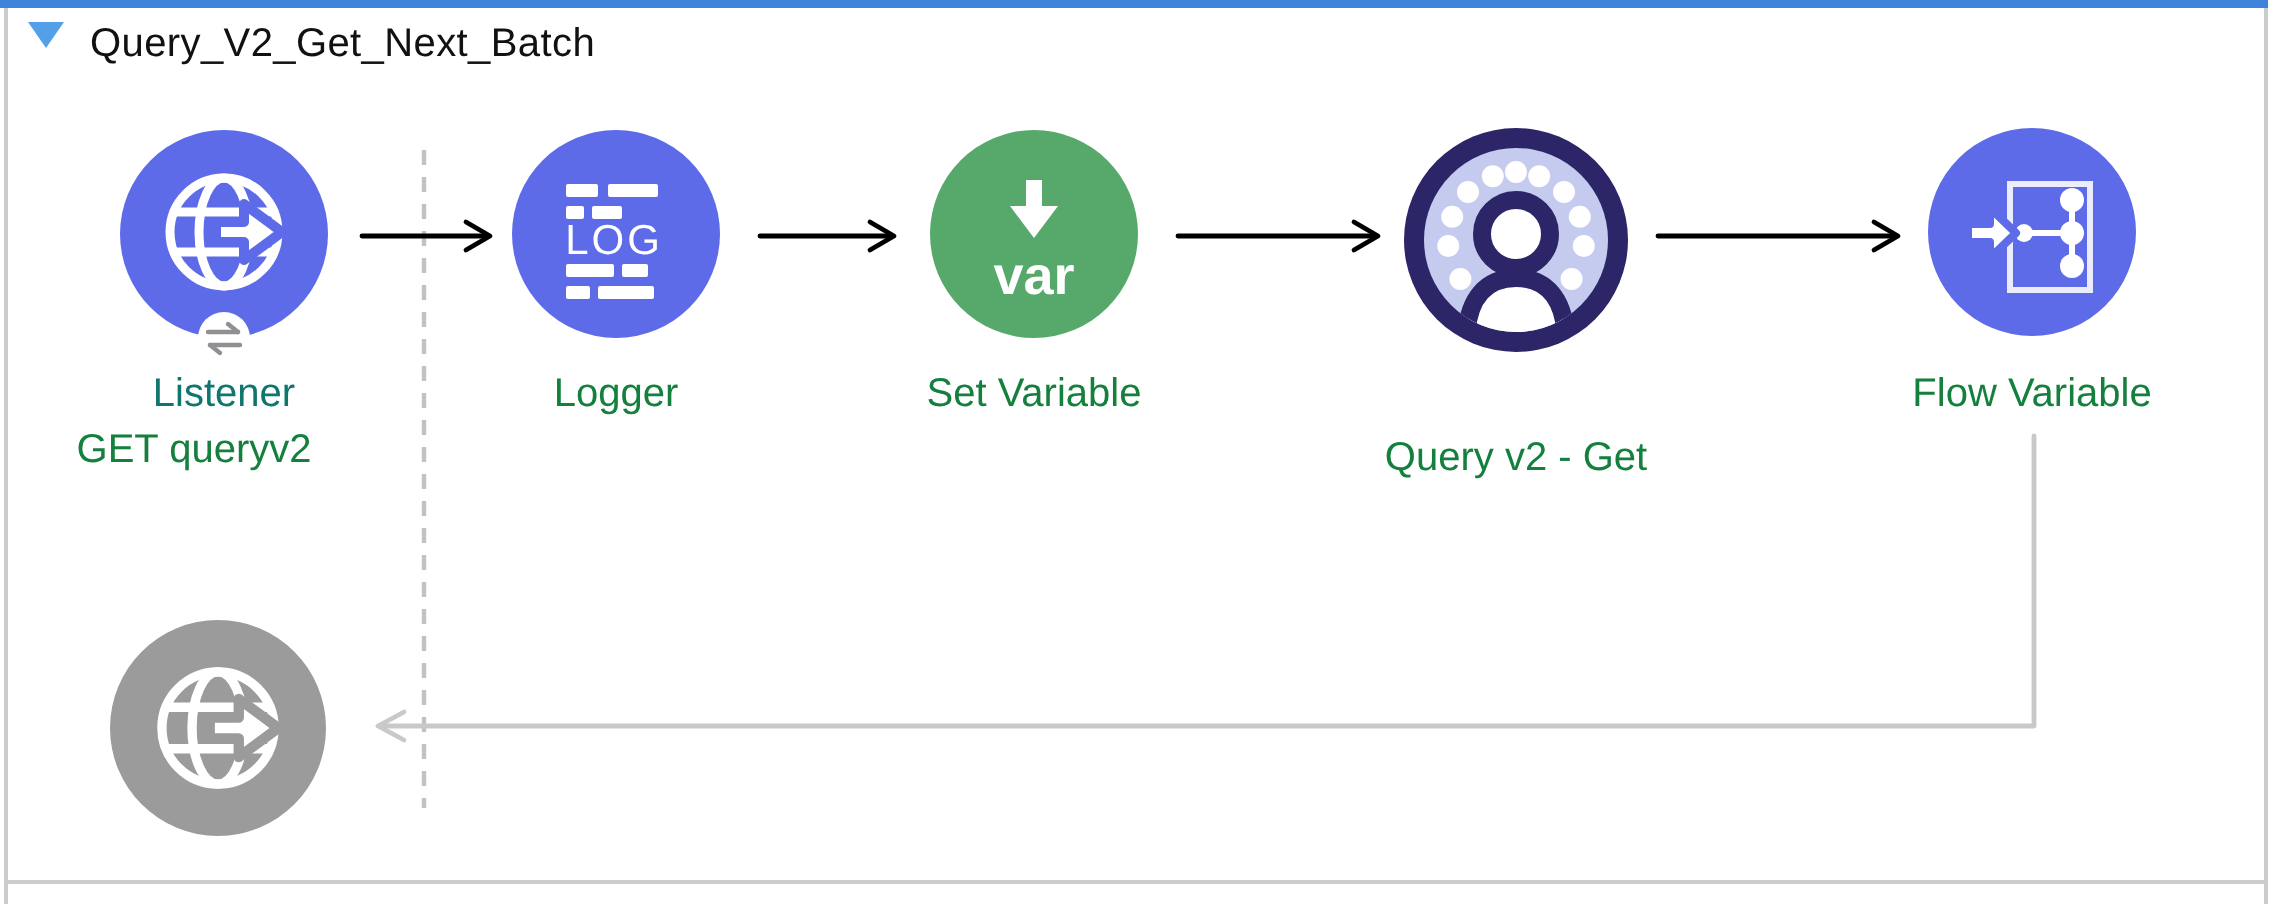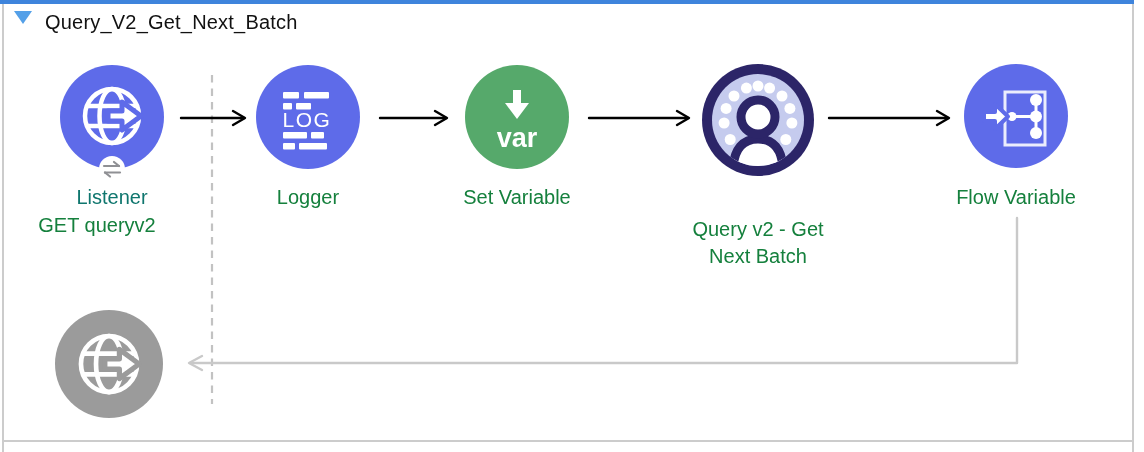"Next Batch" div { html: <div>Next Batch</div> -> none }
